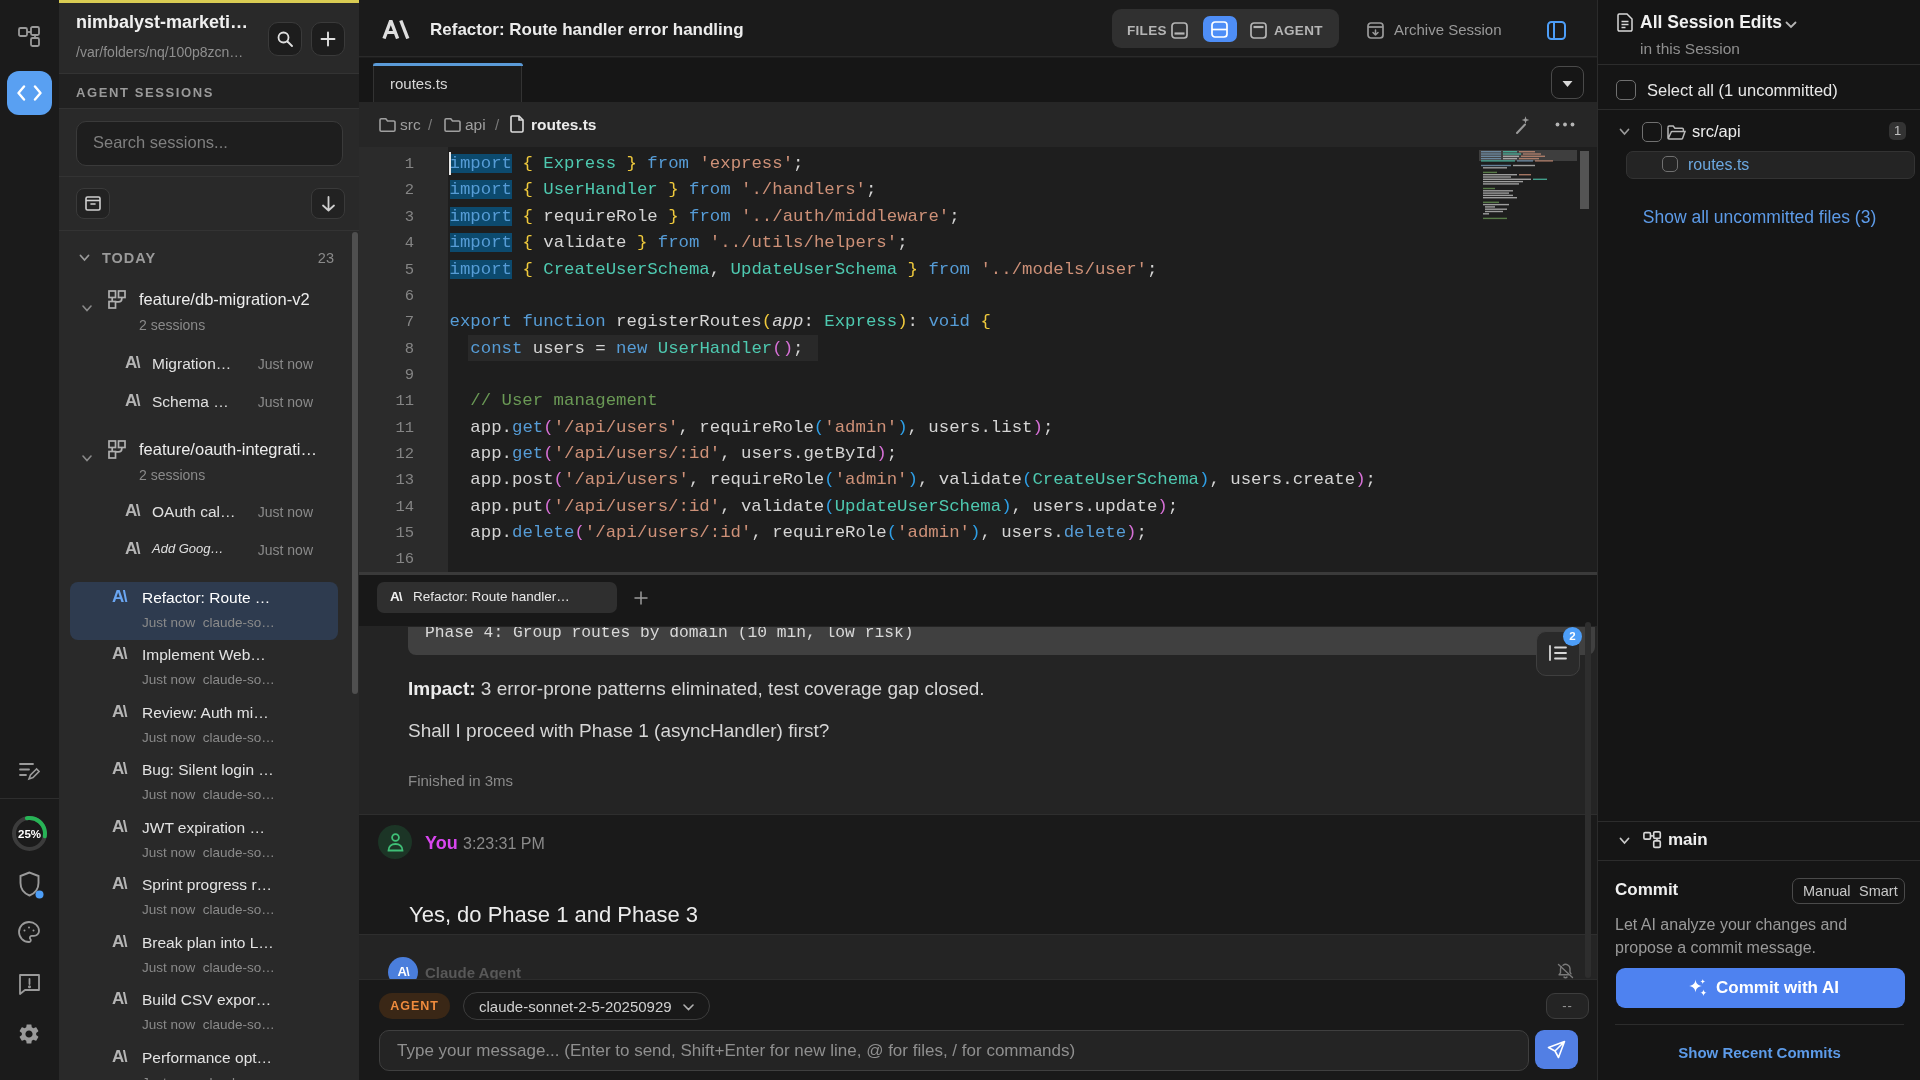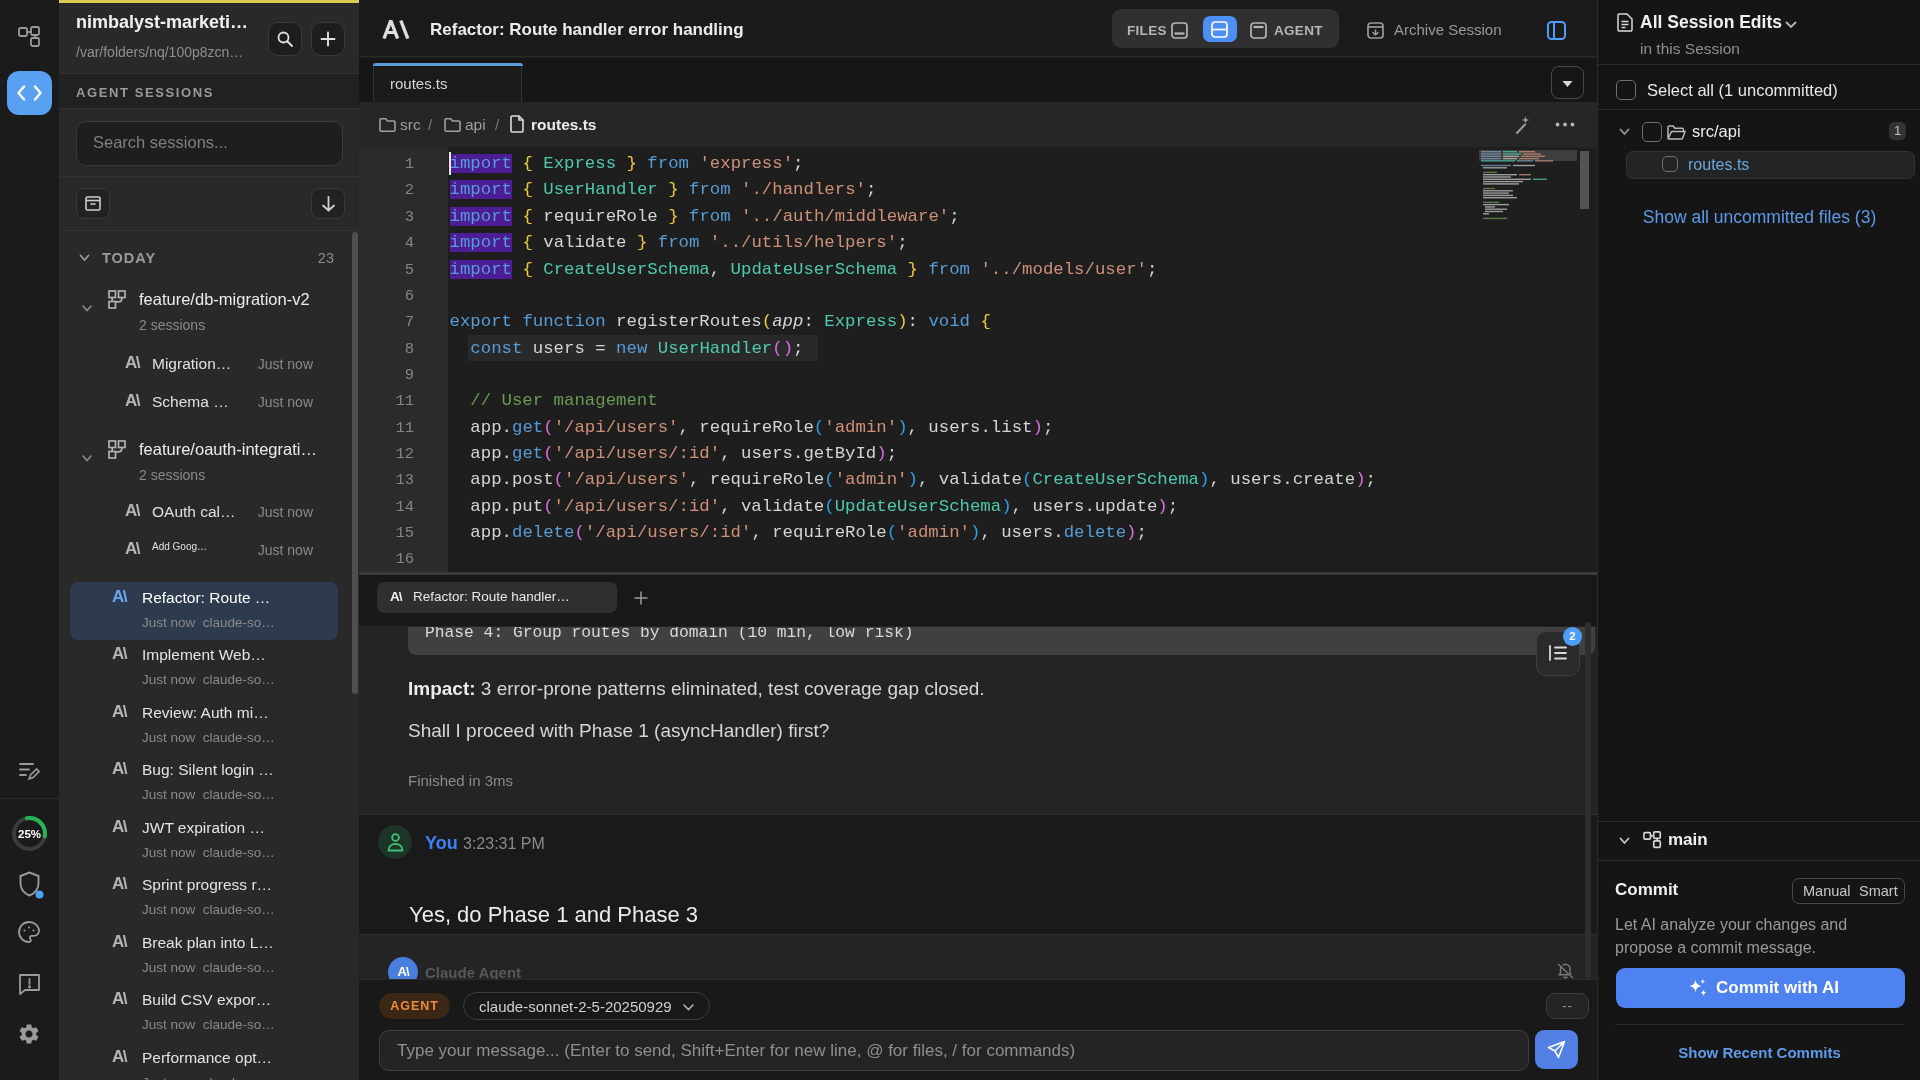"import" .ihl { background: #4c1d95 -> #0c4a6e }
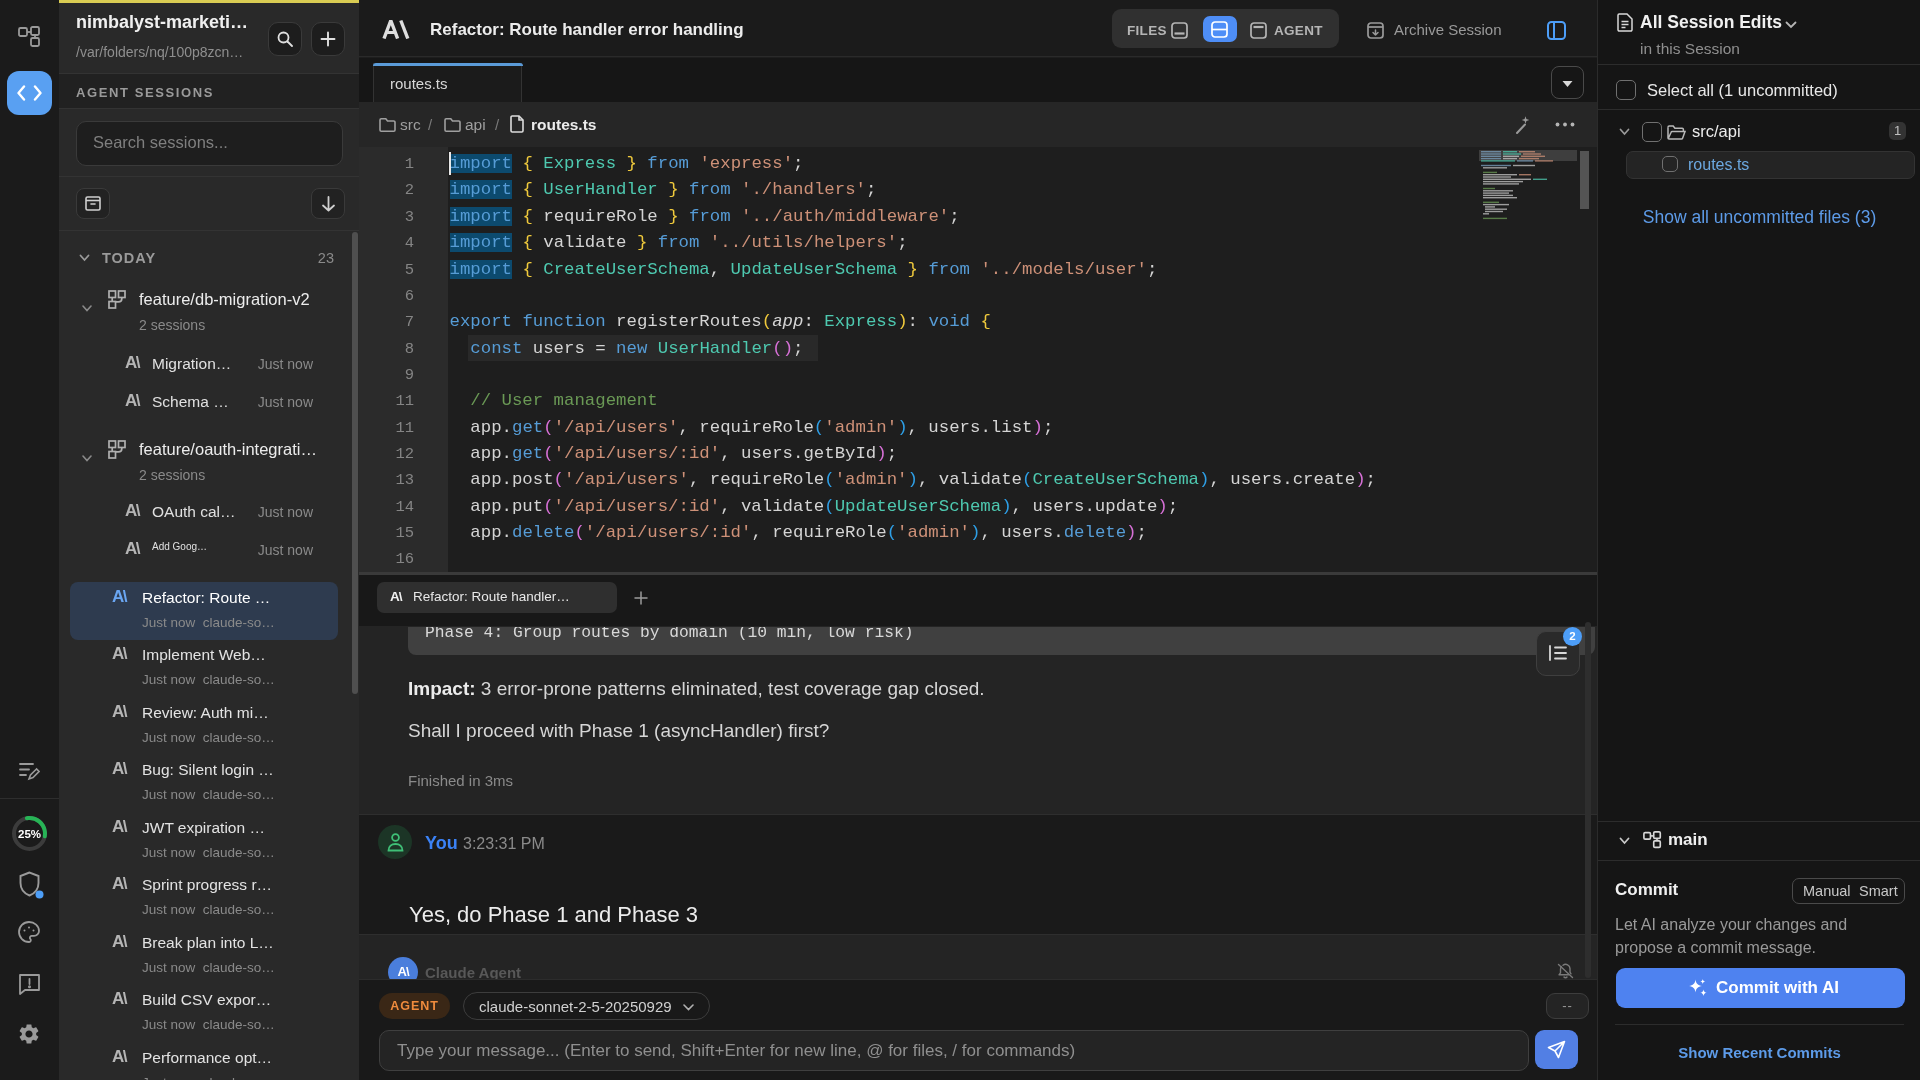"Add Goog…" div.abs { font-size: 10px -> 13px; font-style: none -> italic }
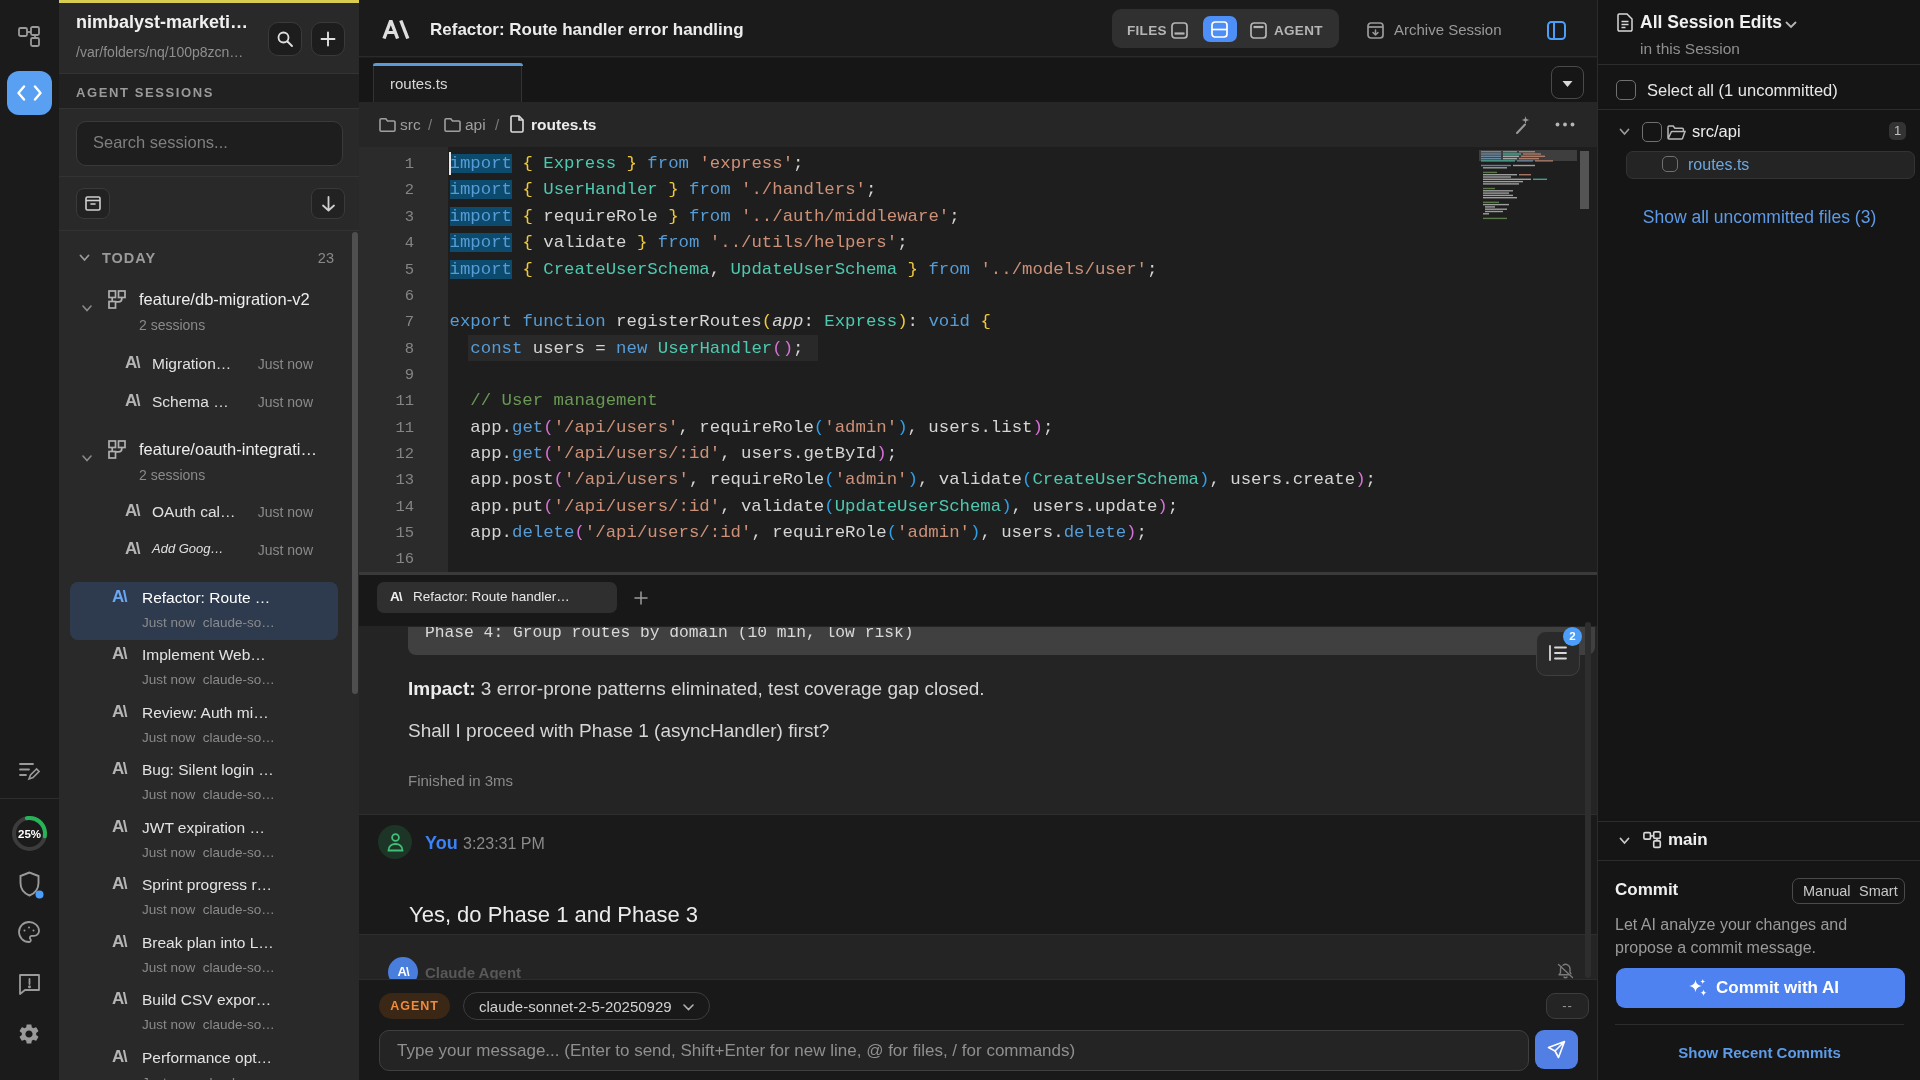"You" div.abs { color: #3b82f6 -> #d946ef }
